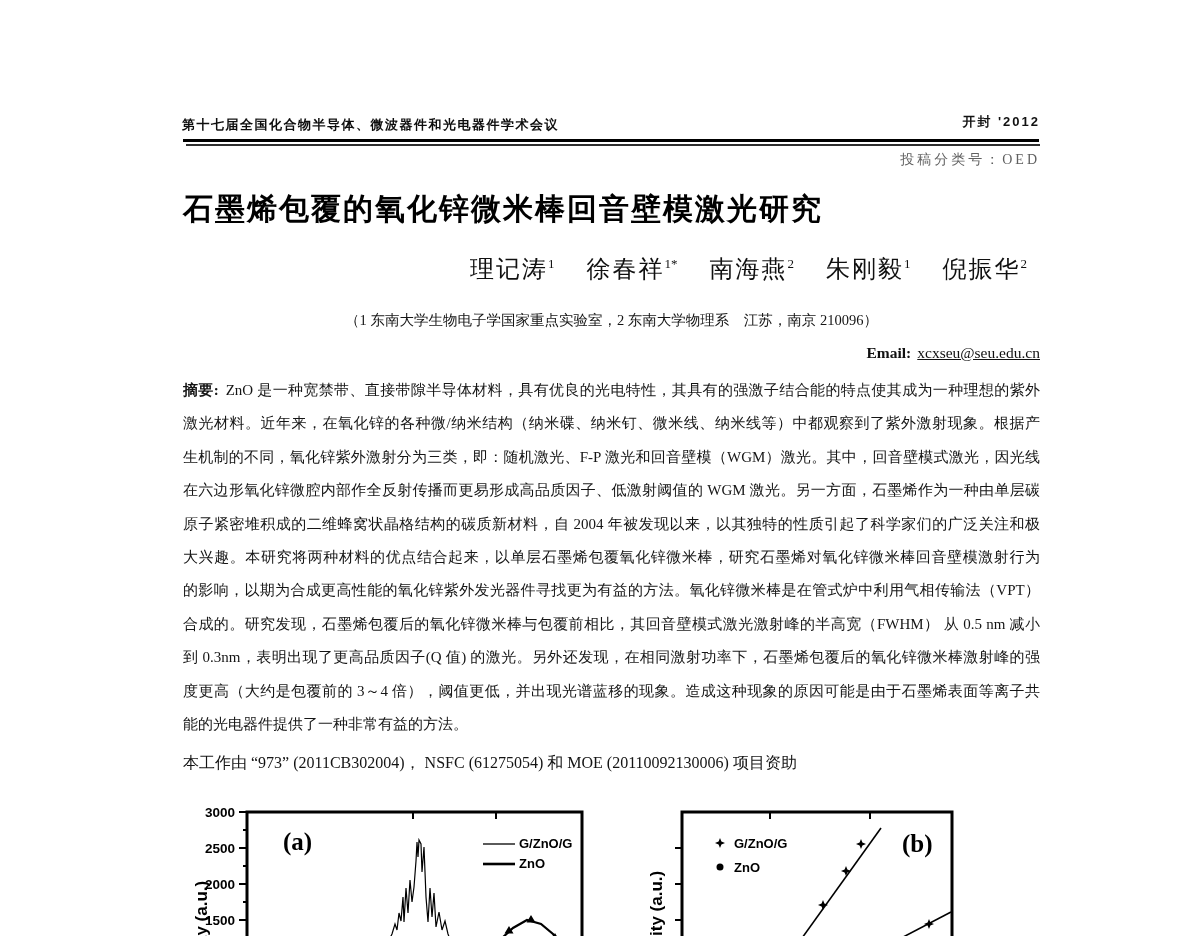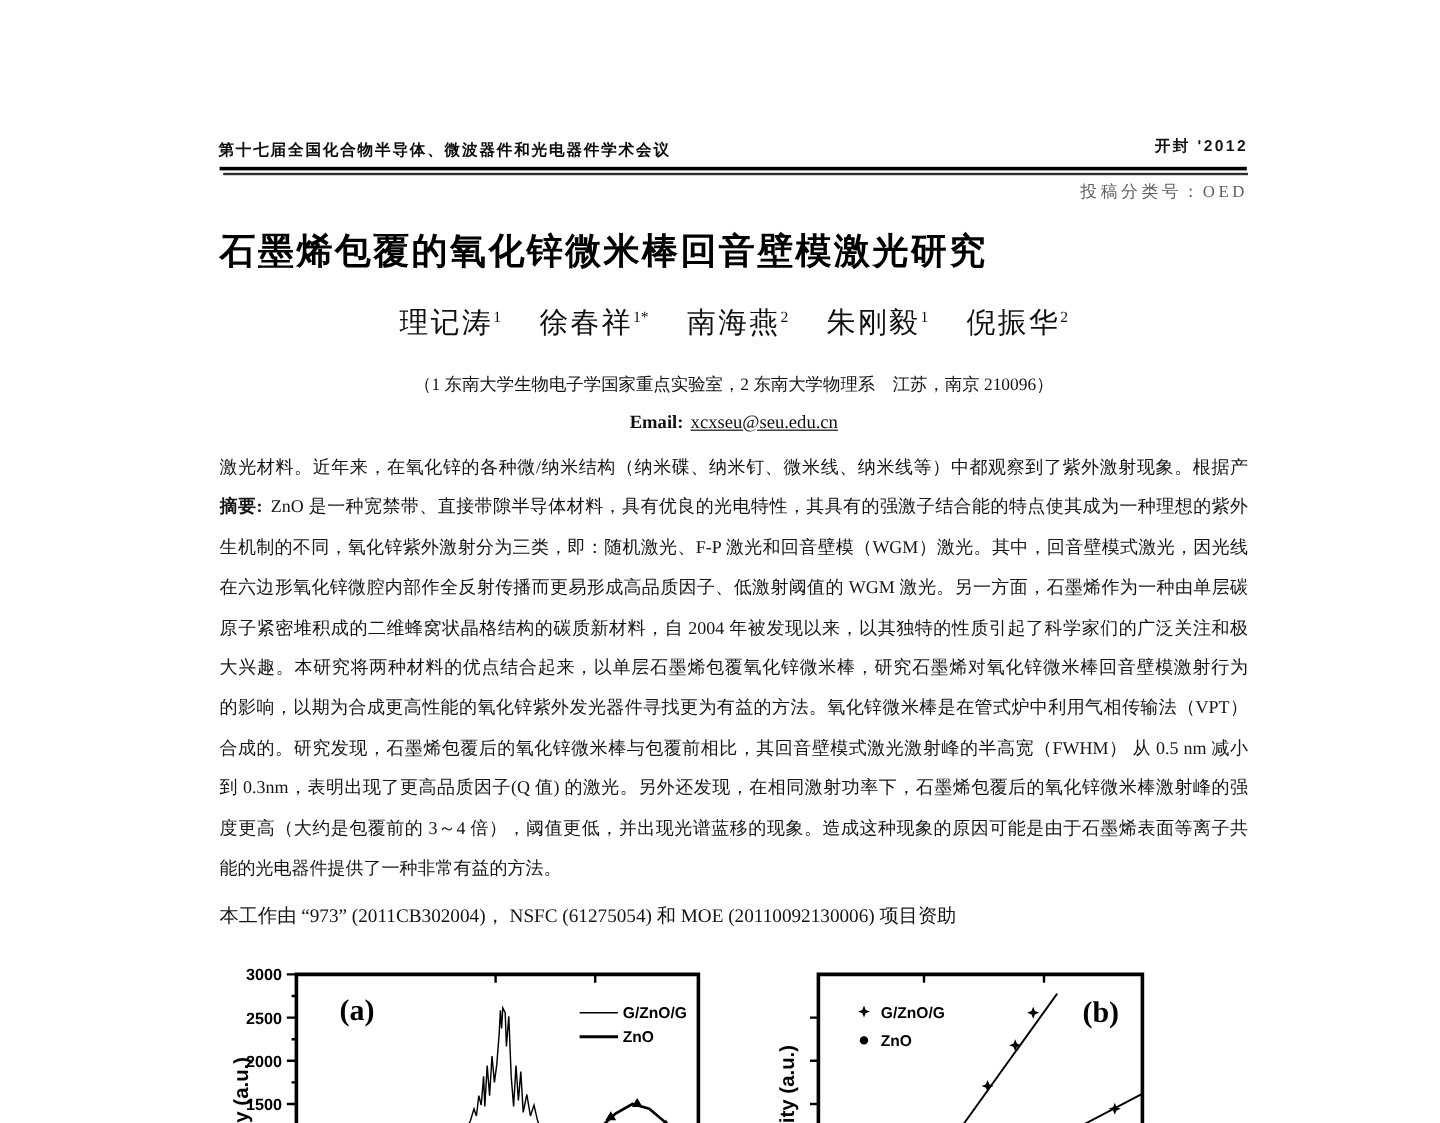"理记涛1 徐春祥1* 南海燕2 朱刚毅1 倪振华2" .authors { text-align: center -> right }
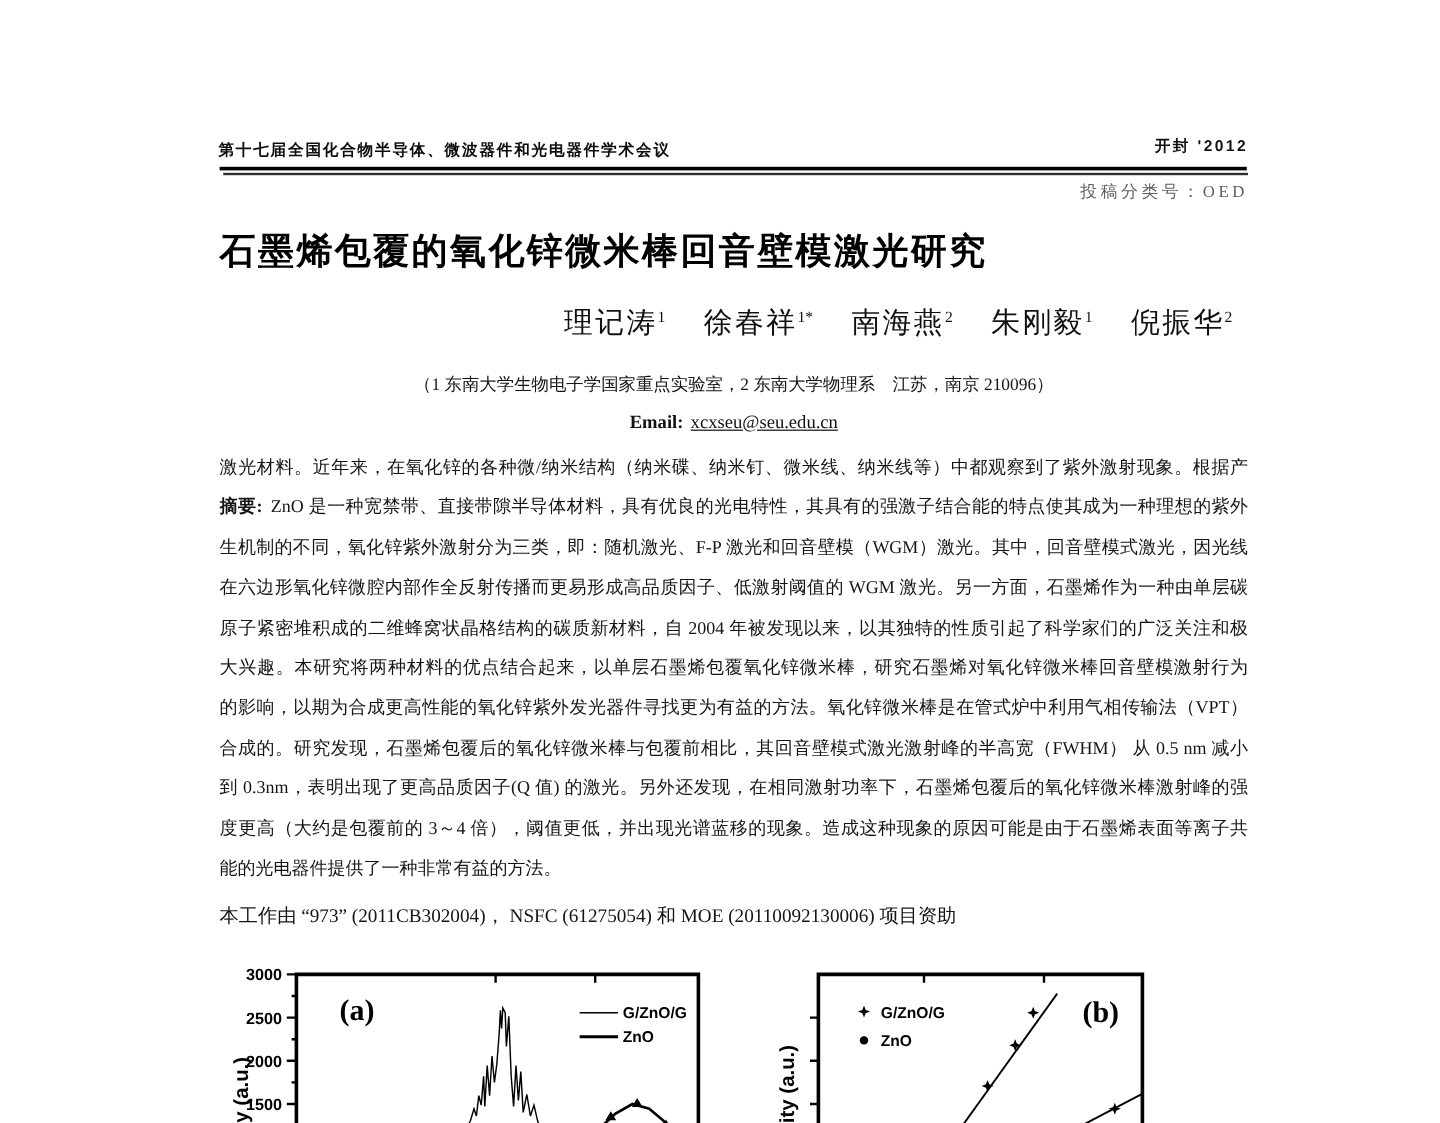"Email: xcxseu@seu.edu.cn" .email-line { text-align: center -> right }
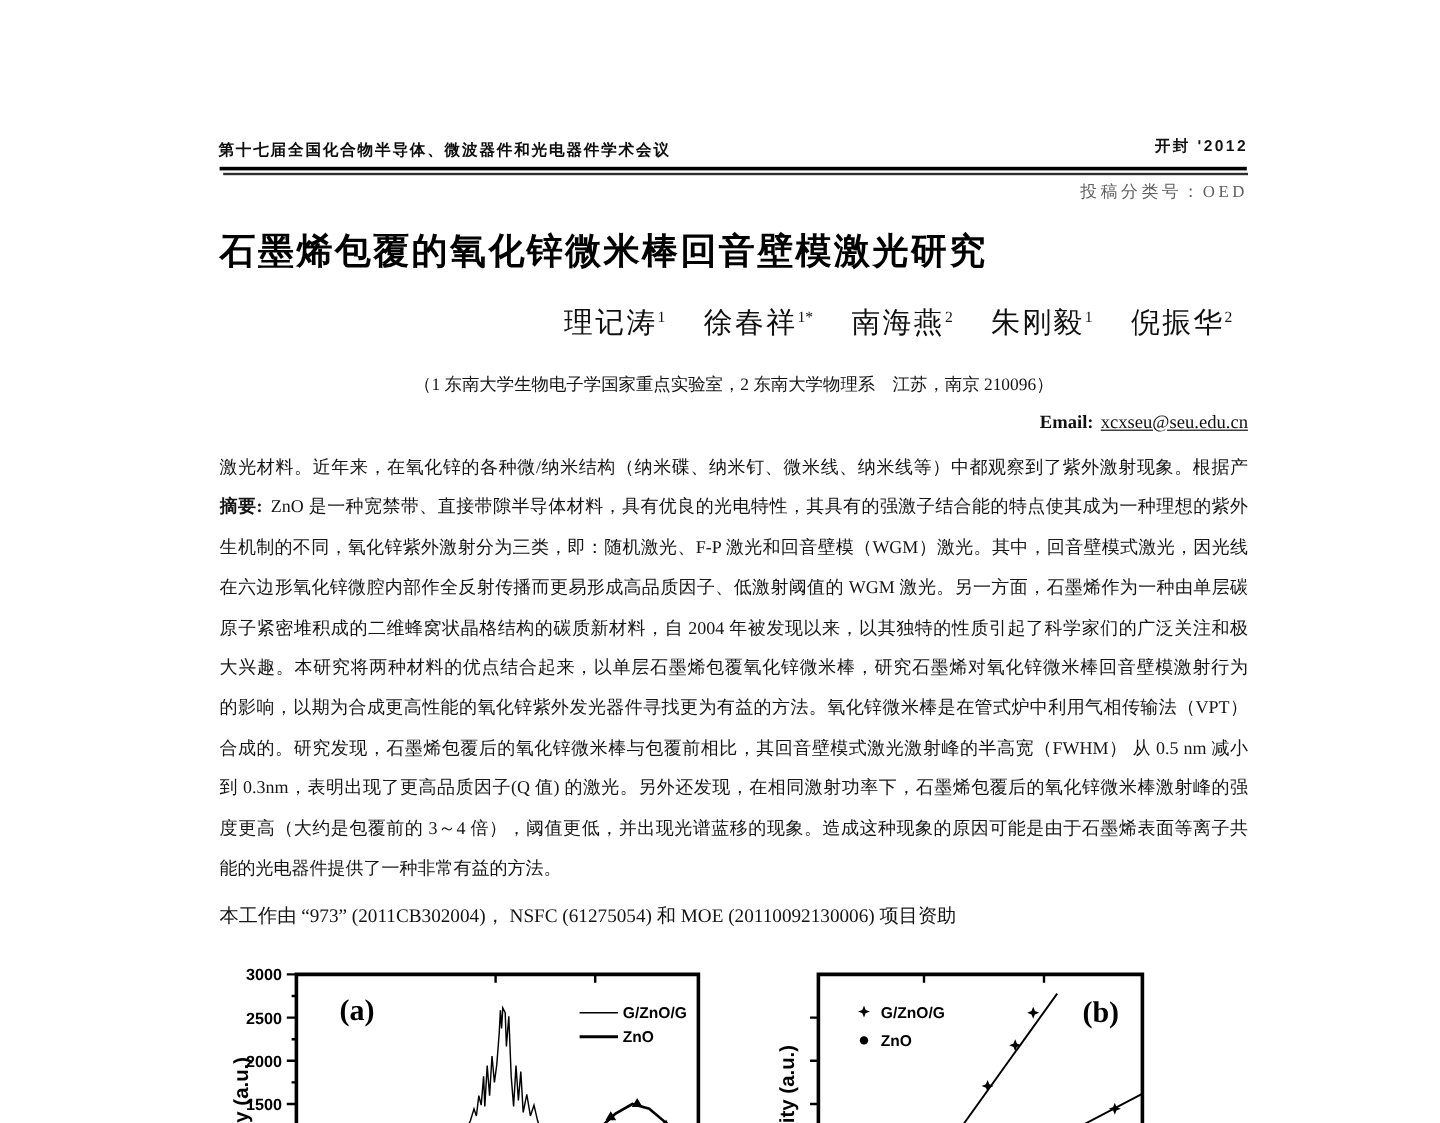"激光材料。近年来，在氧化锌的各种微/纳米结构（纳米碟、纳米钉、微米线、纳米线等）" div.abs-line { order: before "摘要: ZnO" -> after "摘要: ZnO" }
